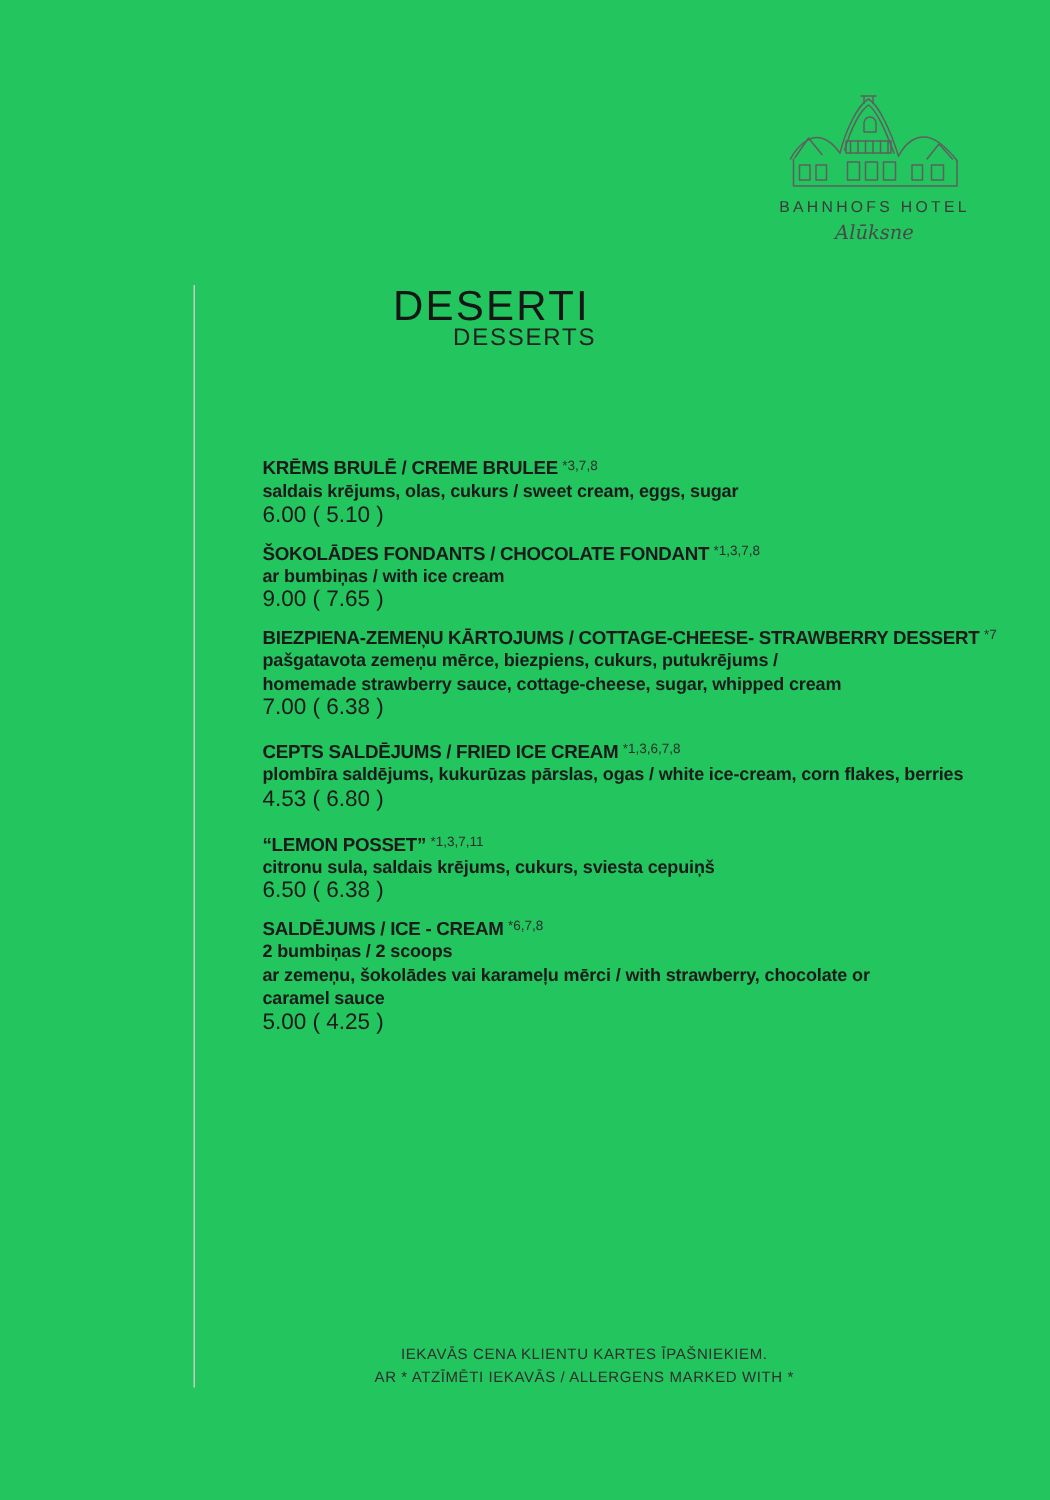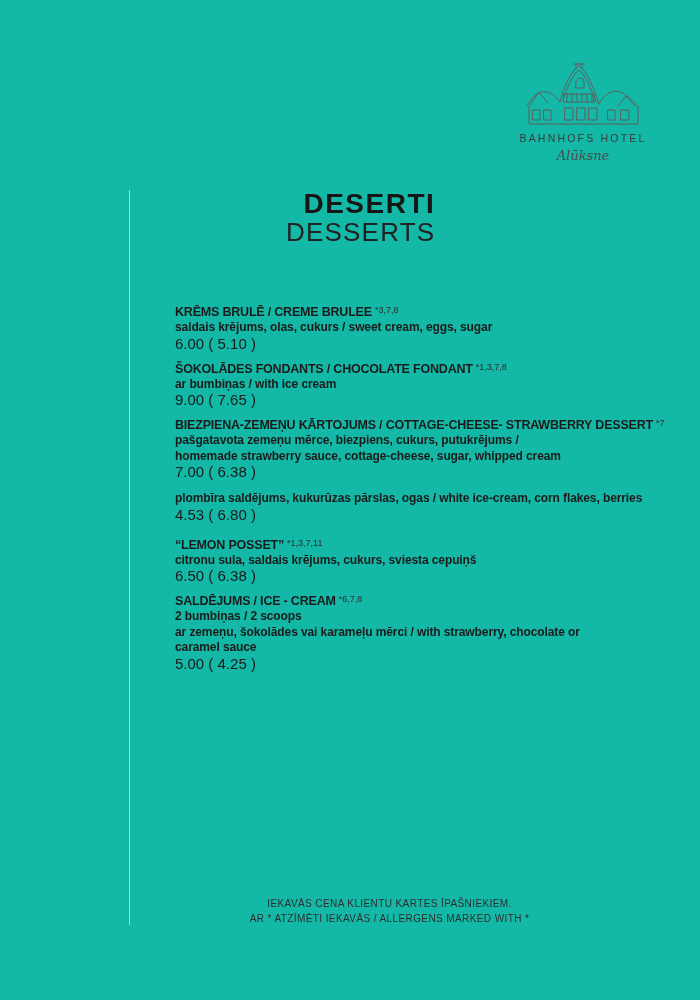"BAHNHOFS HOTEL" .page { background: #14b8a6 -> #22c55e }
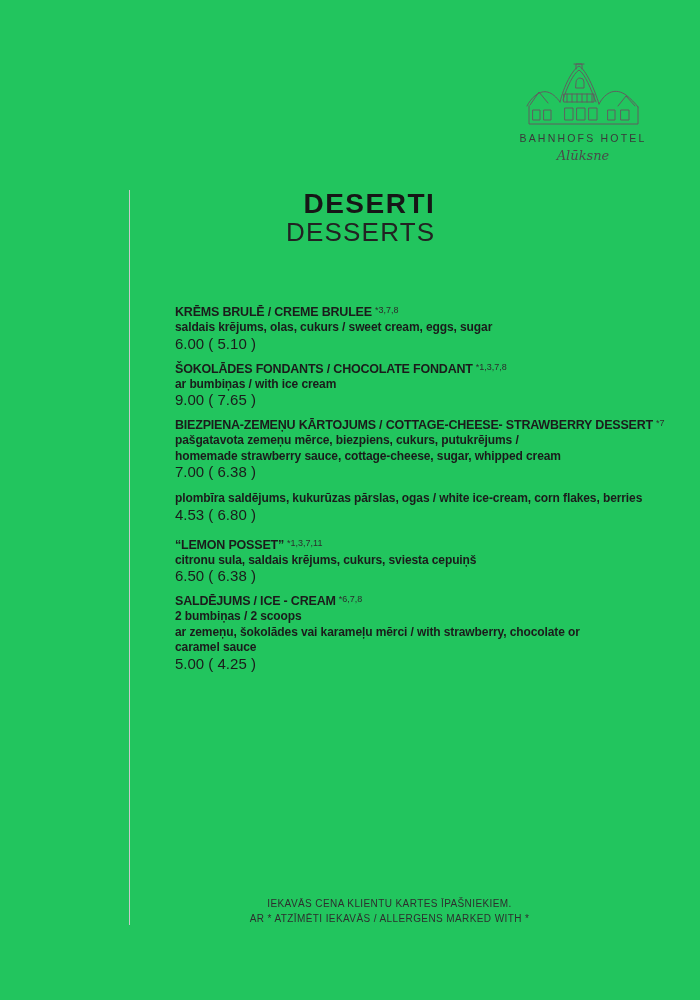"DESERTI" .title-main { font-weight: 700 -> 400; text-align: right -> none }
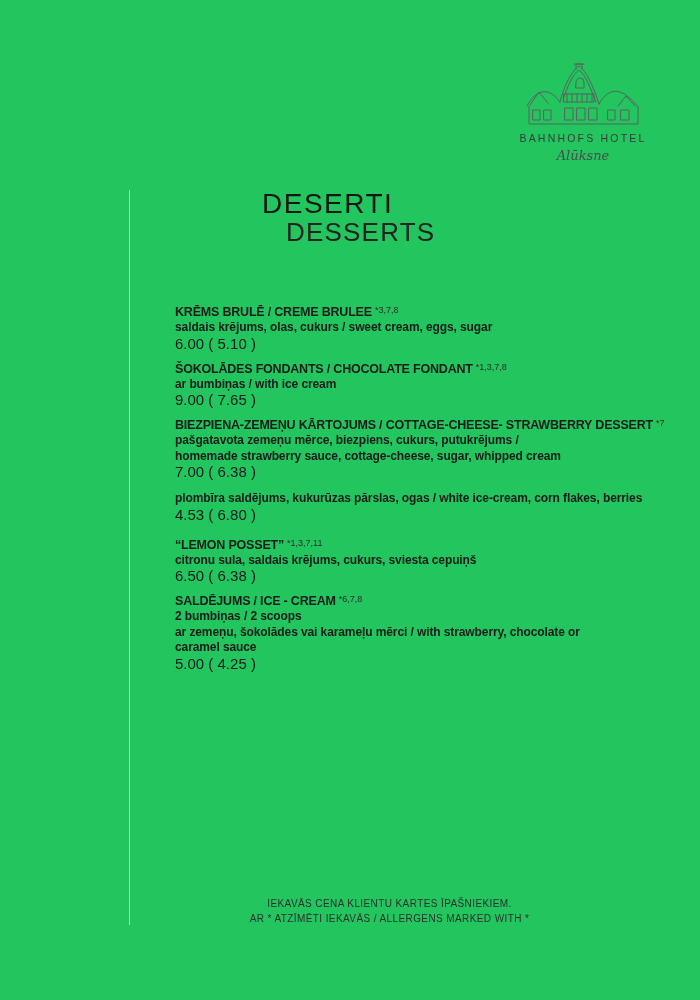"DESSERTS" .title-sub { font-size: 26px -> 16px; margin-left: 24px -> 40px }
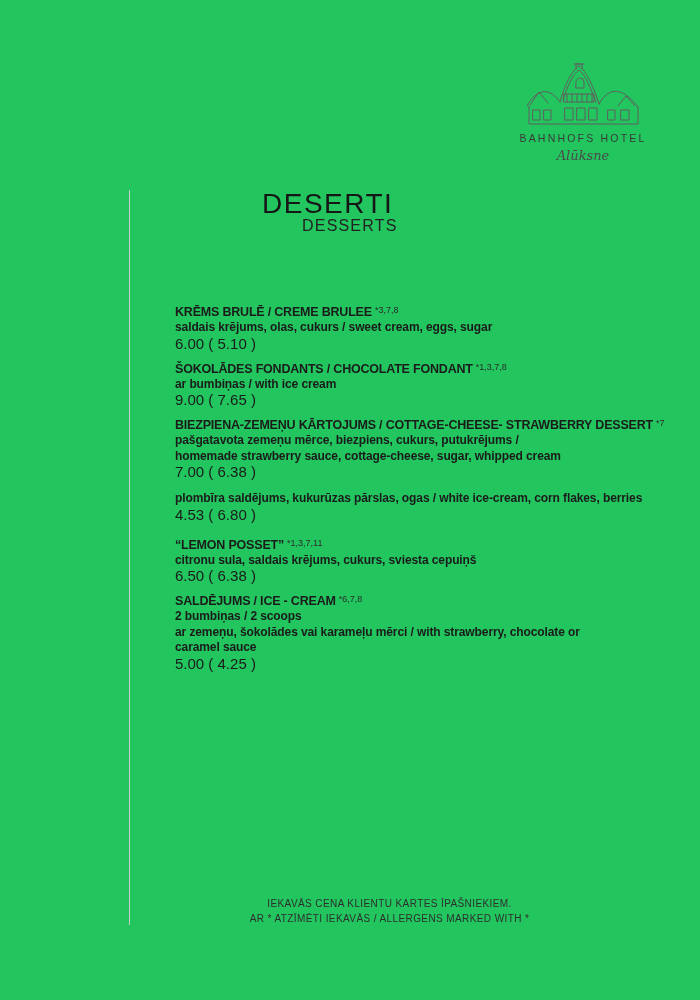"CEPTS SALDĒJUMS / FRIED ICE" div.item-title { html: none -> <div><span>CEPTS SALDĒJUMS / FRIED ICE CREAM</span><sup>*1,3,6,7,8</sup></div> }
